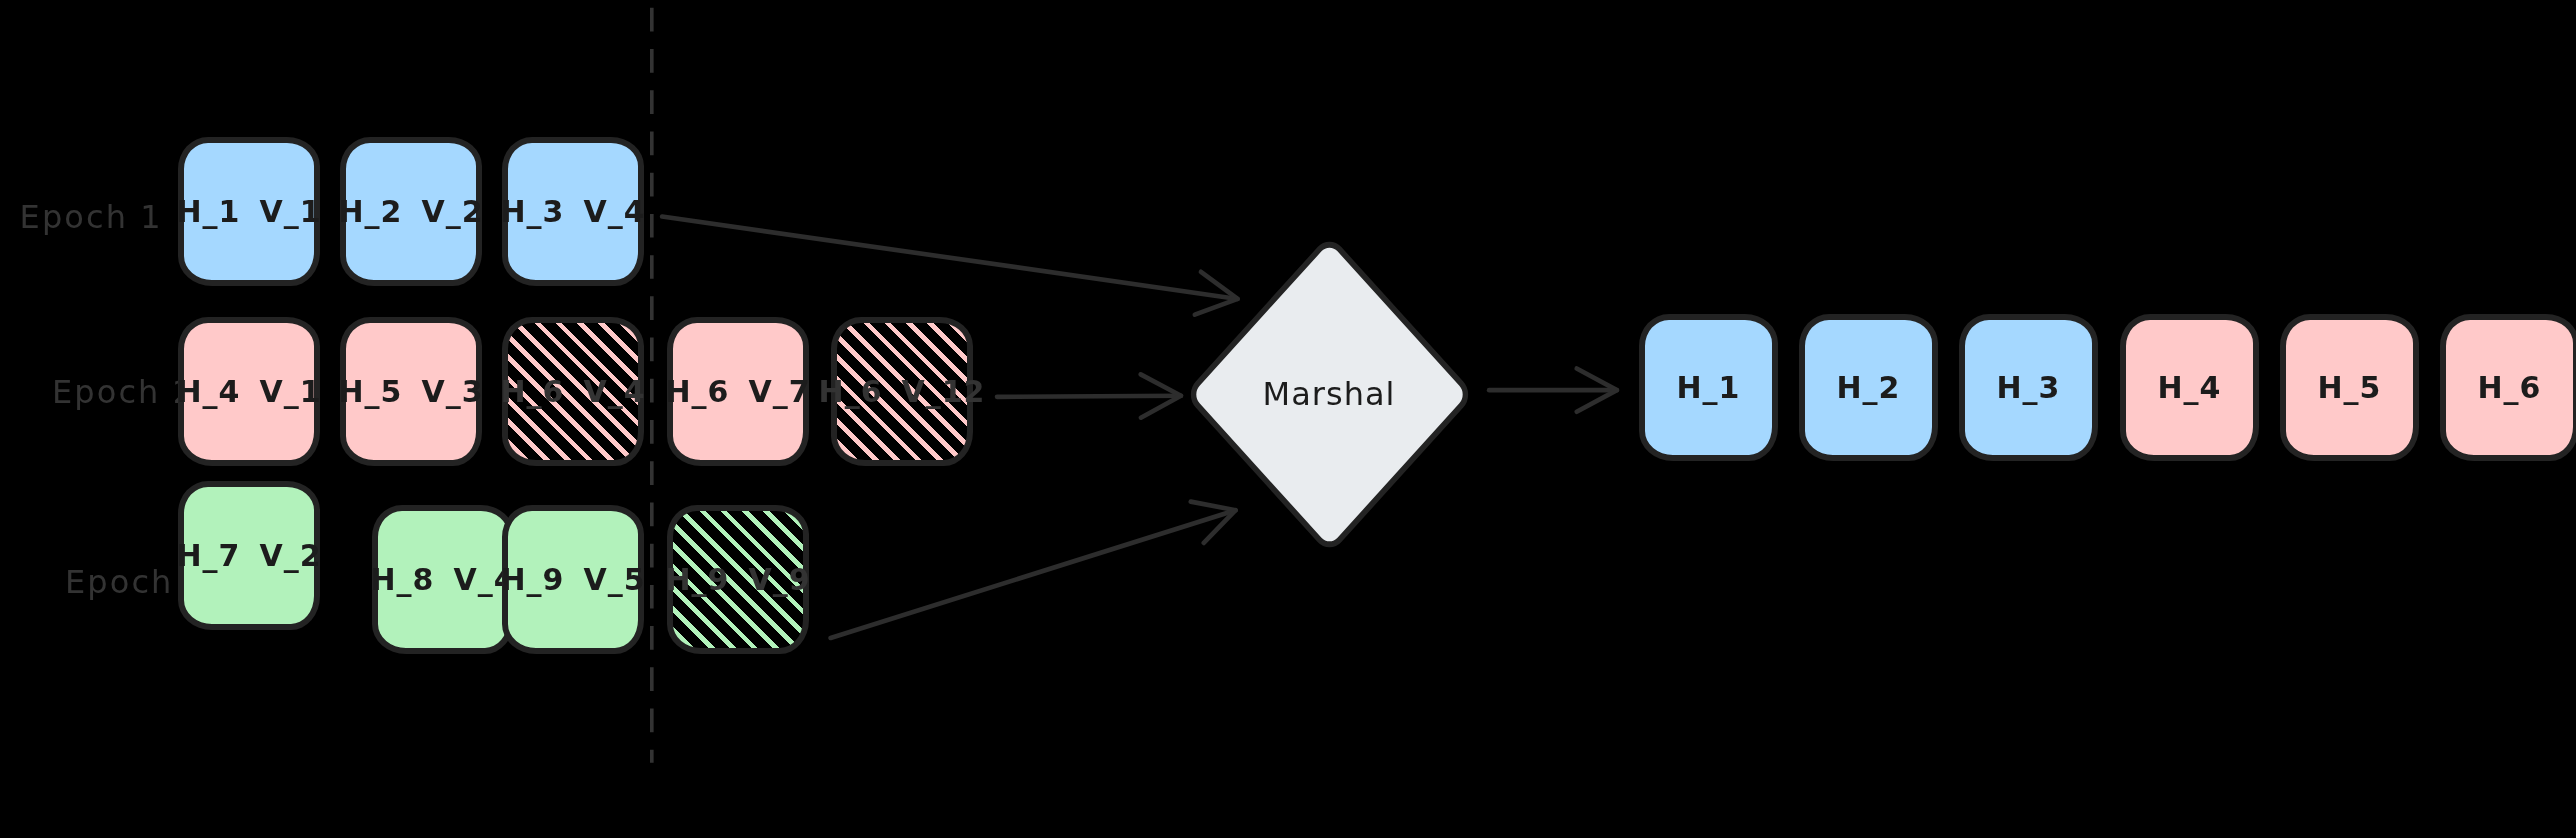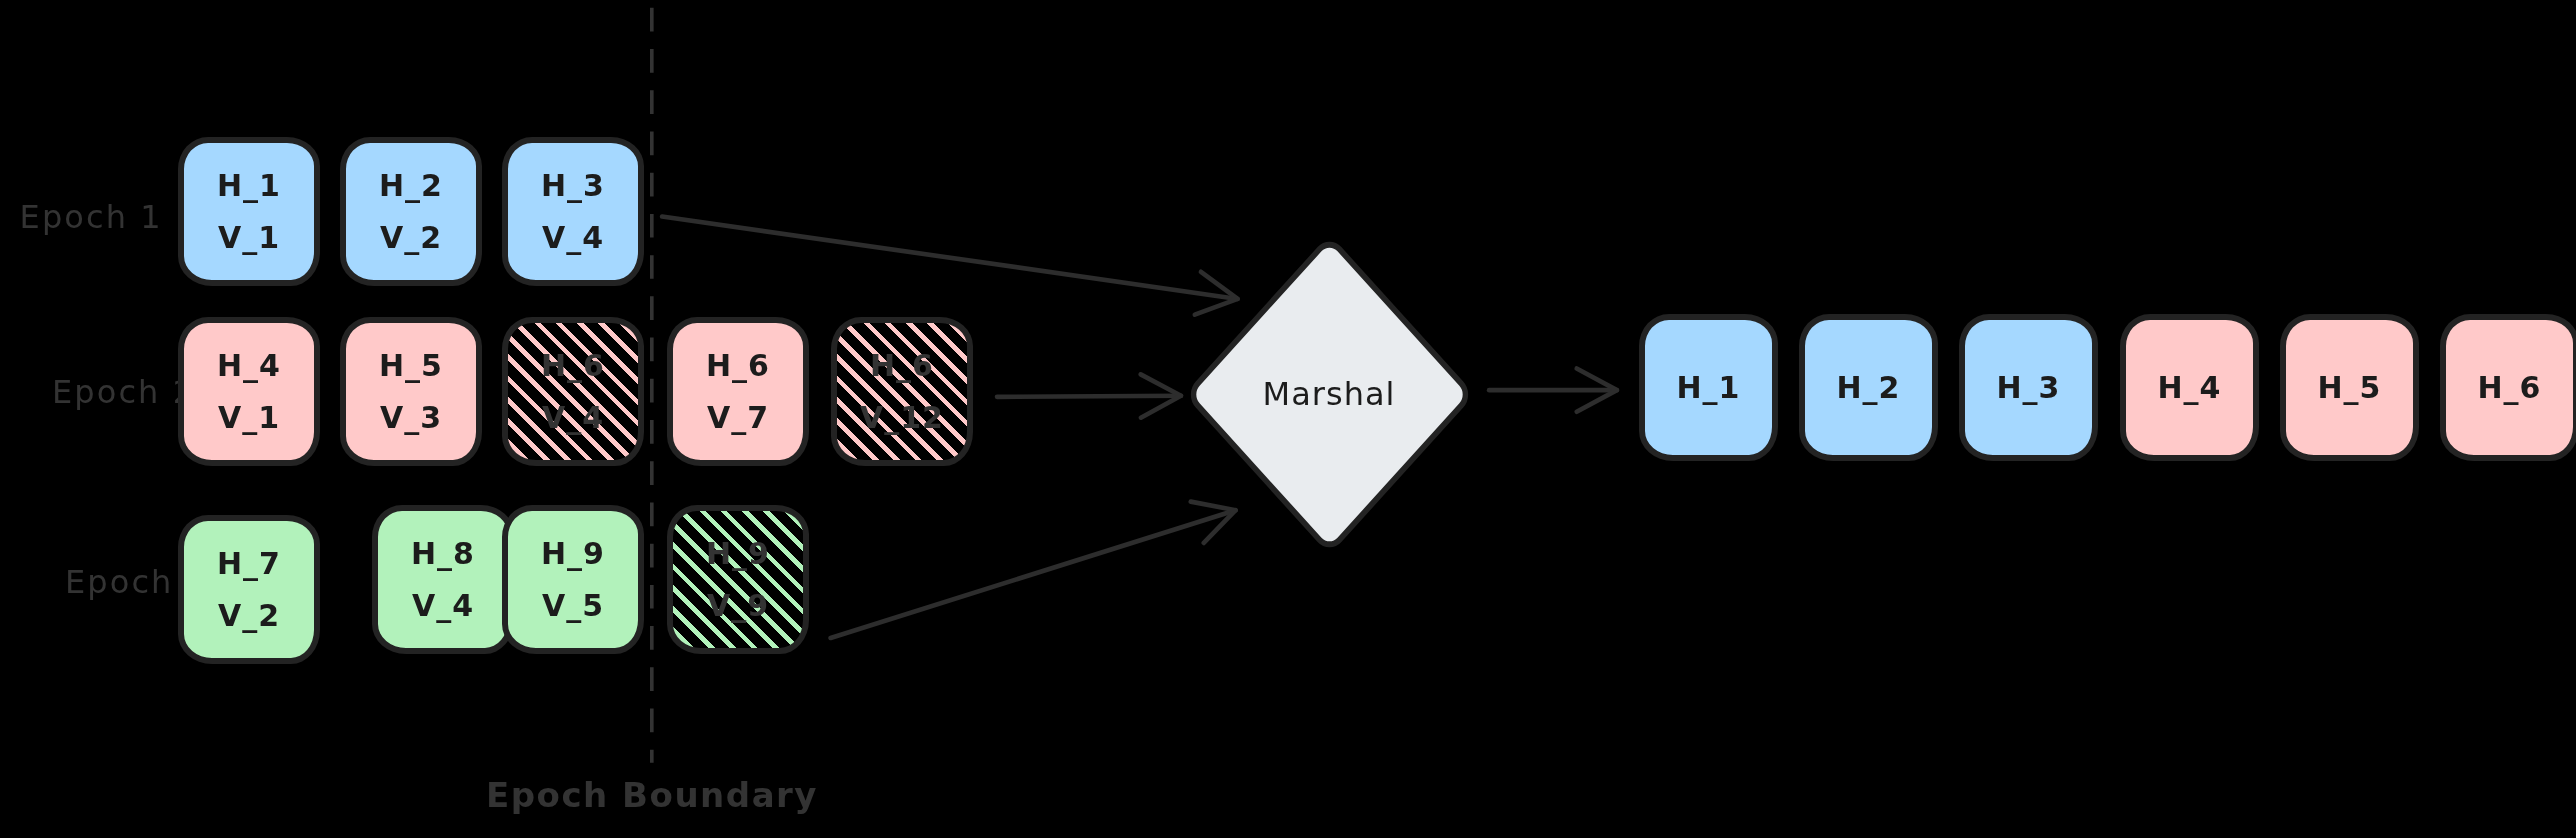"H_1" .box { flex-direction: column -> row }
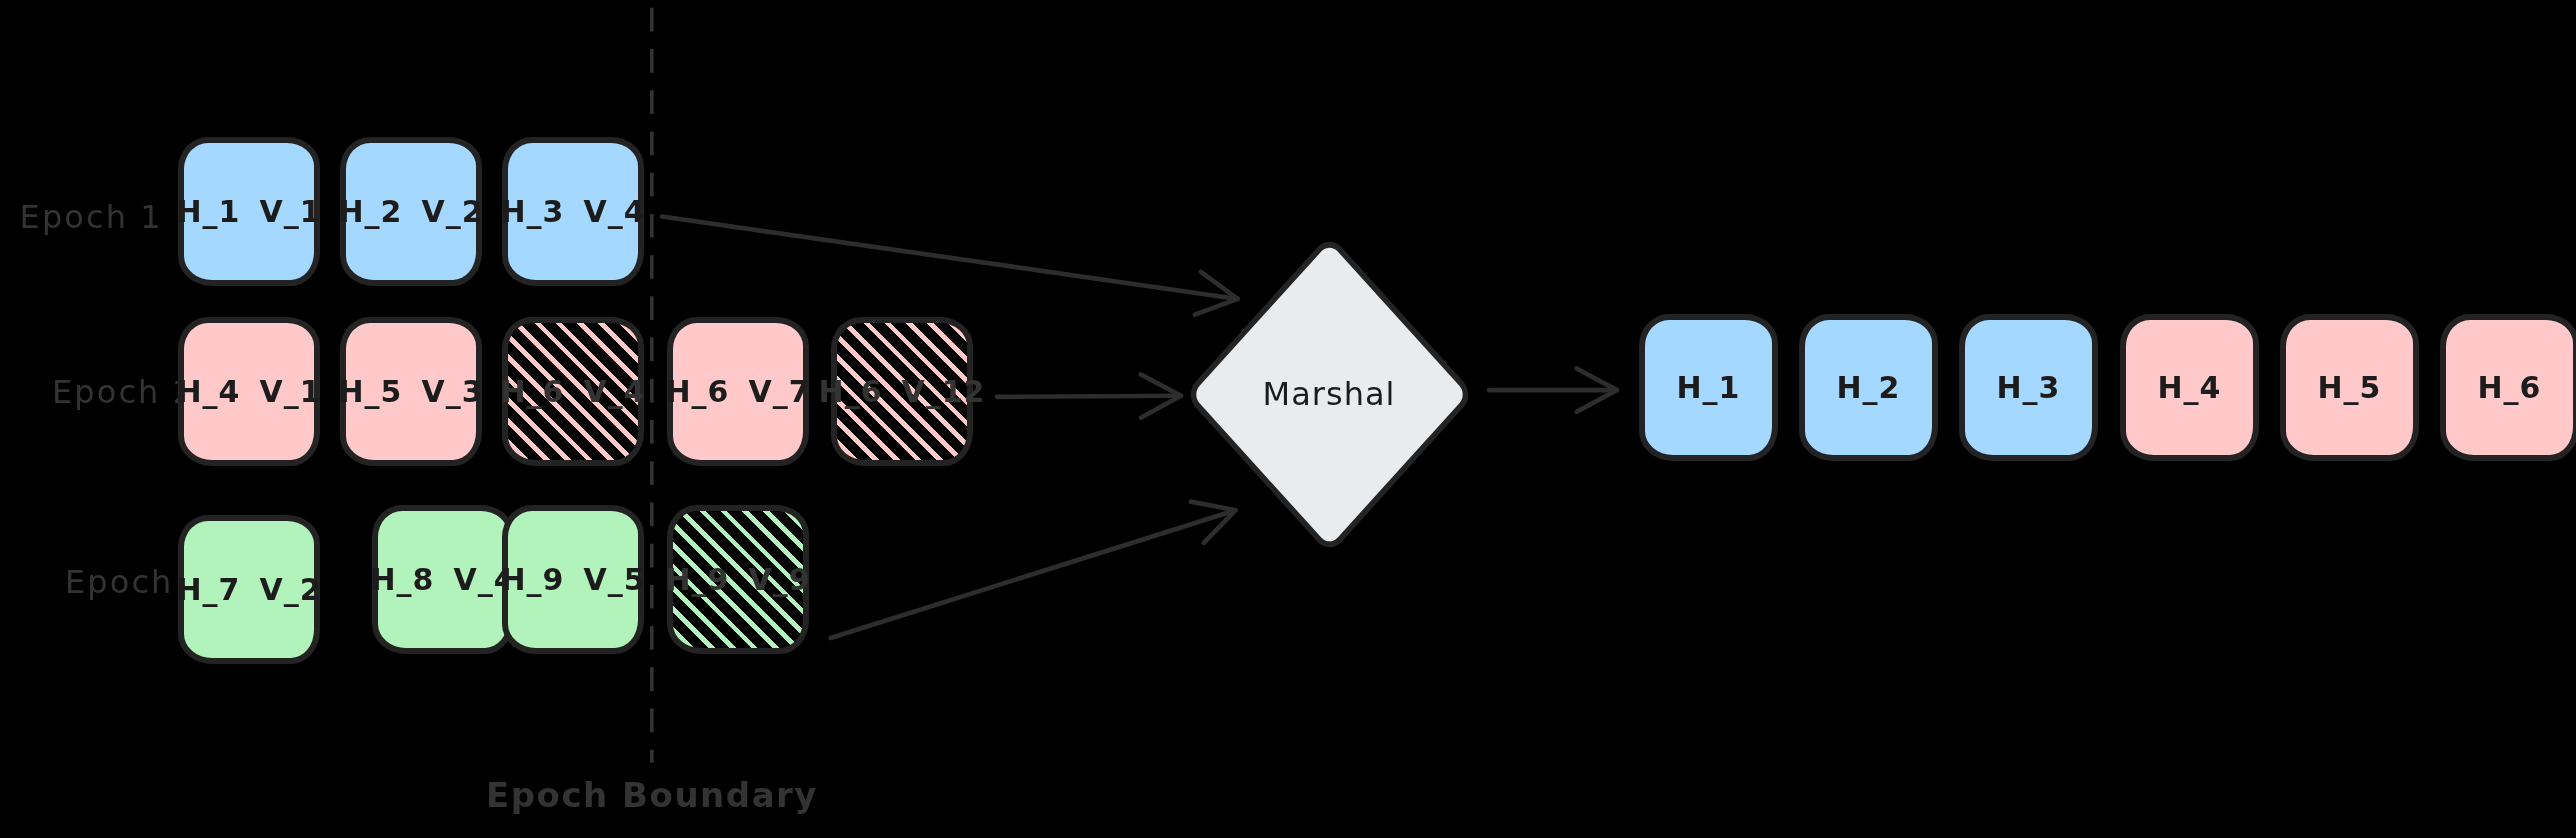"H_7" div.box { top: 515px -> 481px }
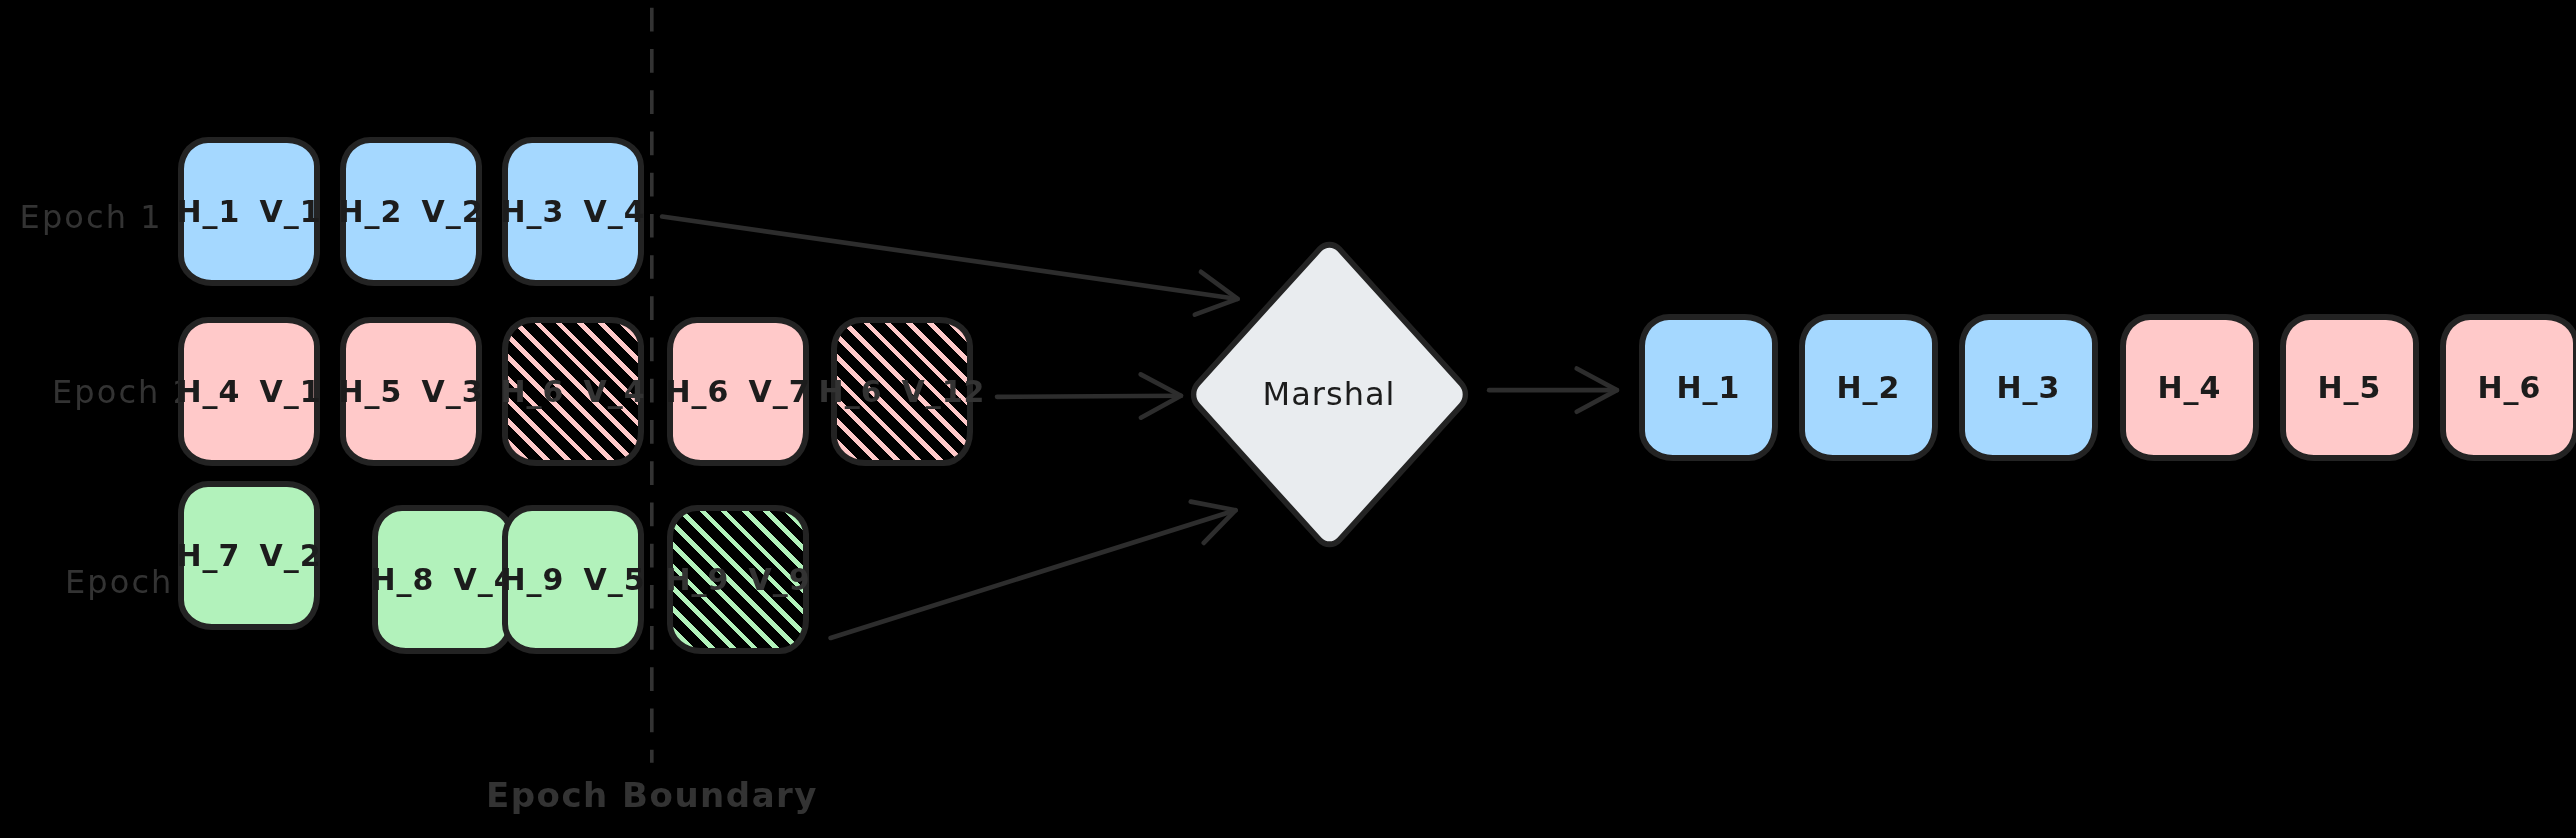"Epoch Boundary" div.boundary-label { html: <div>Epoch Boundary</div> -> none }
